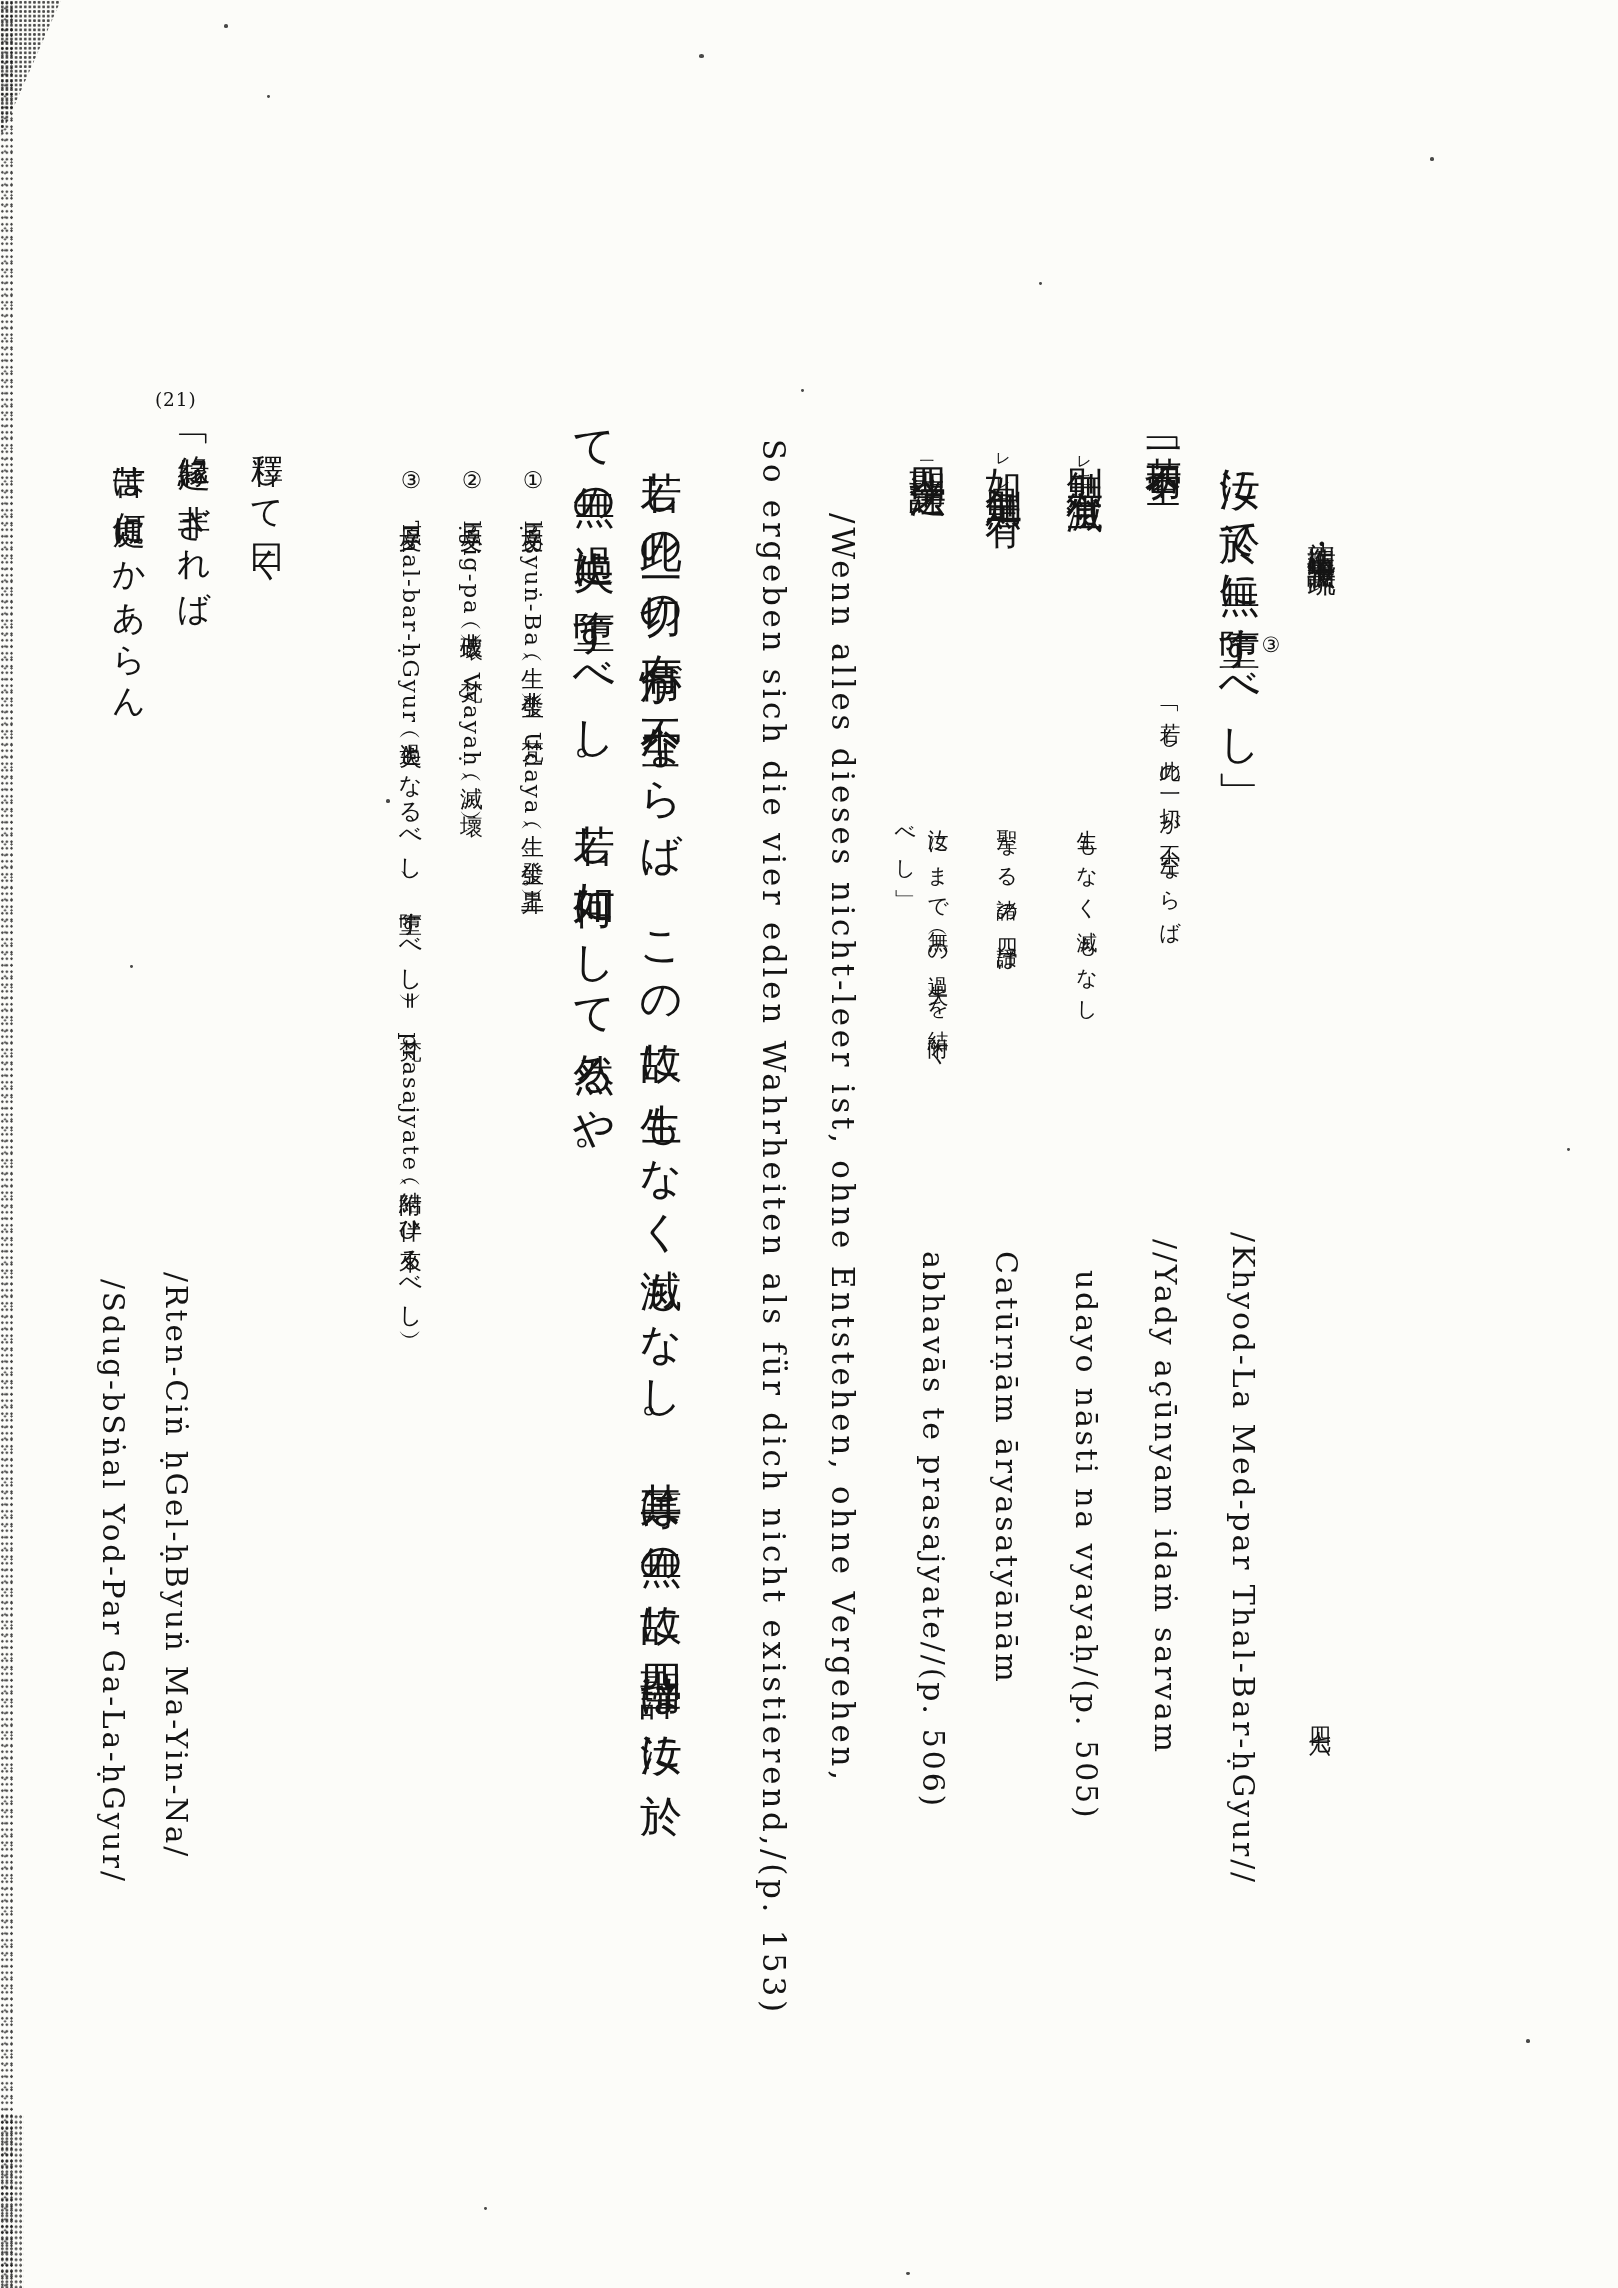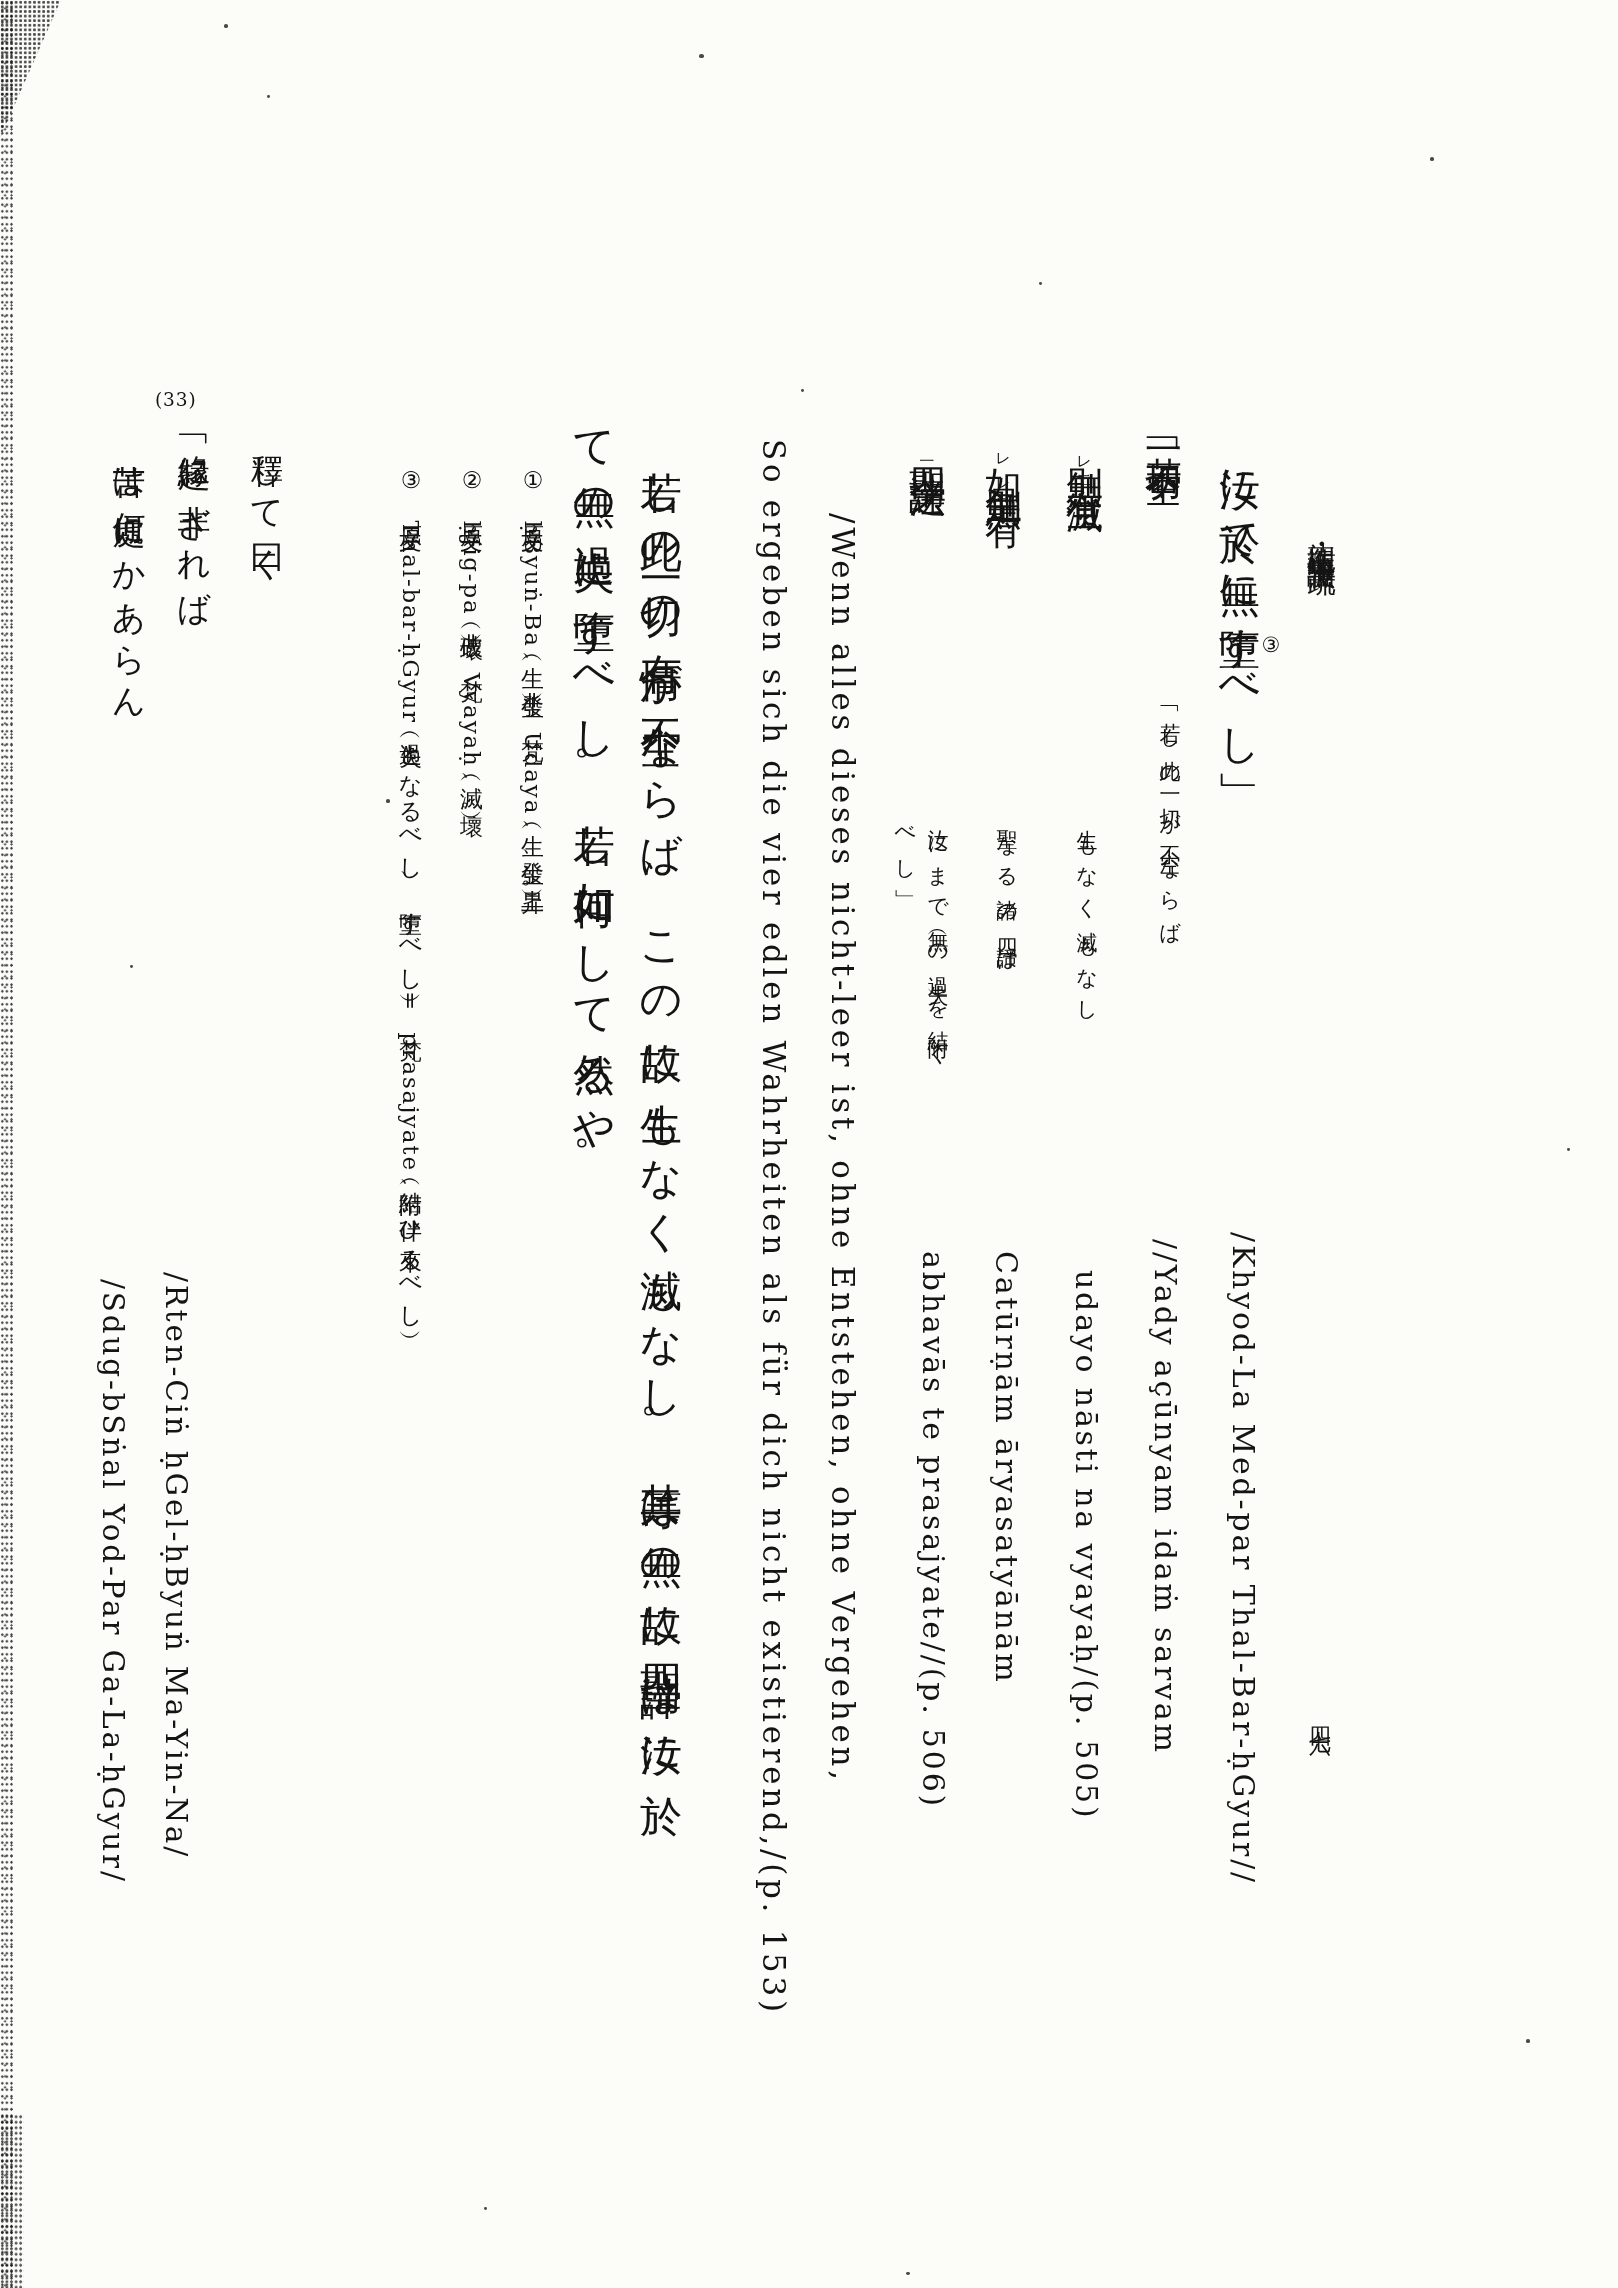"(33)" div.ref21 { text: 33 -> 21 }
